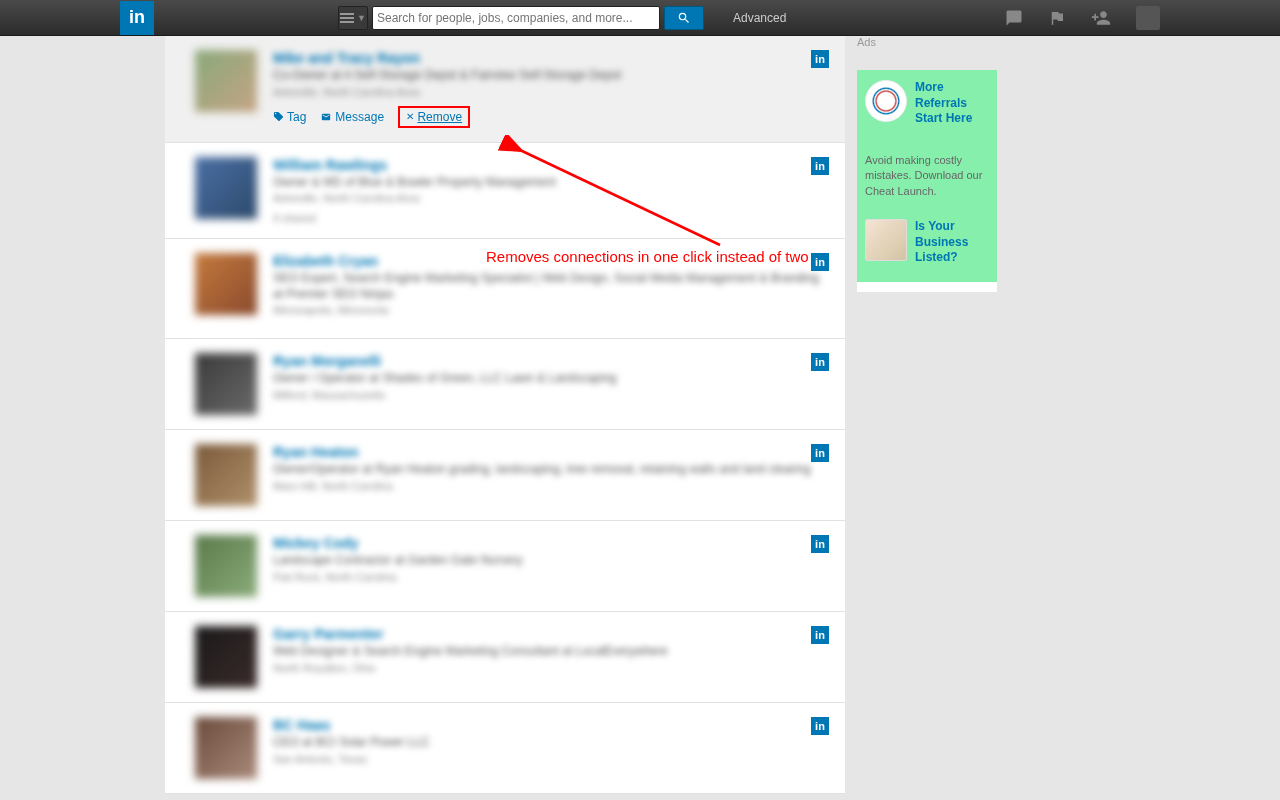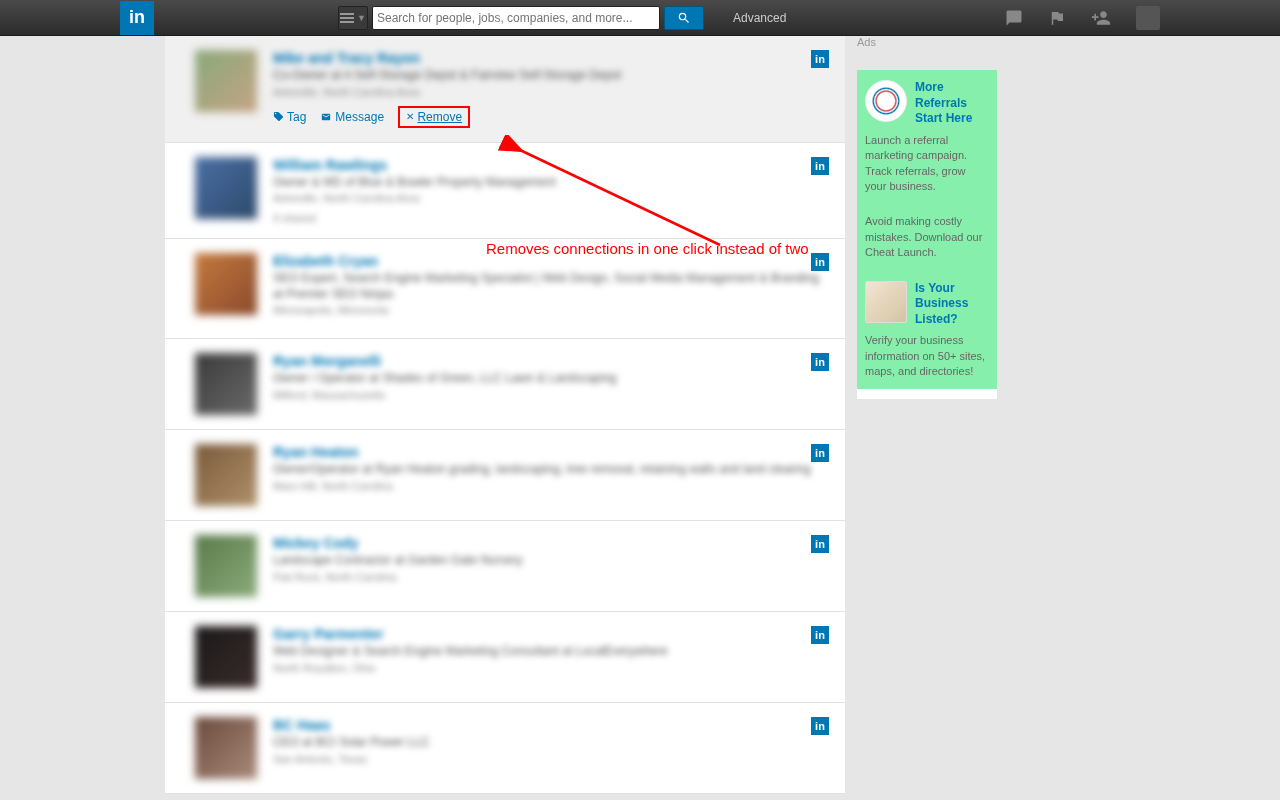"Launch a referral marketing campaign." div.ad-desc { html: <div>Launch a referral marketing campaign. Track referrals, grow your business.</div> -> none }
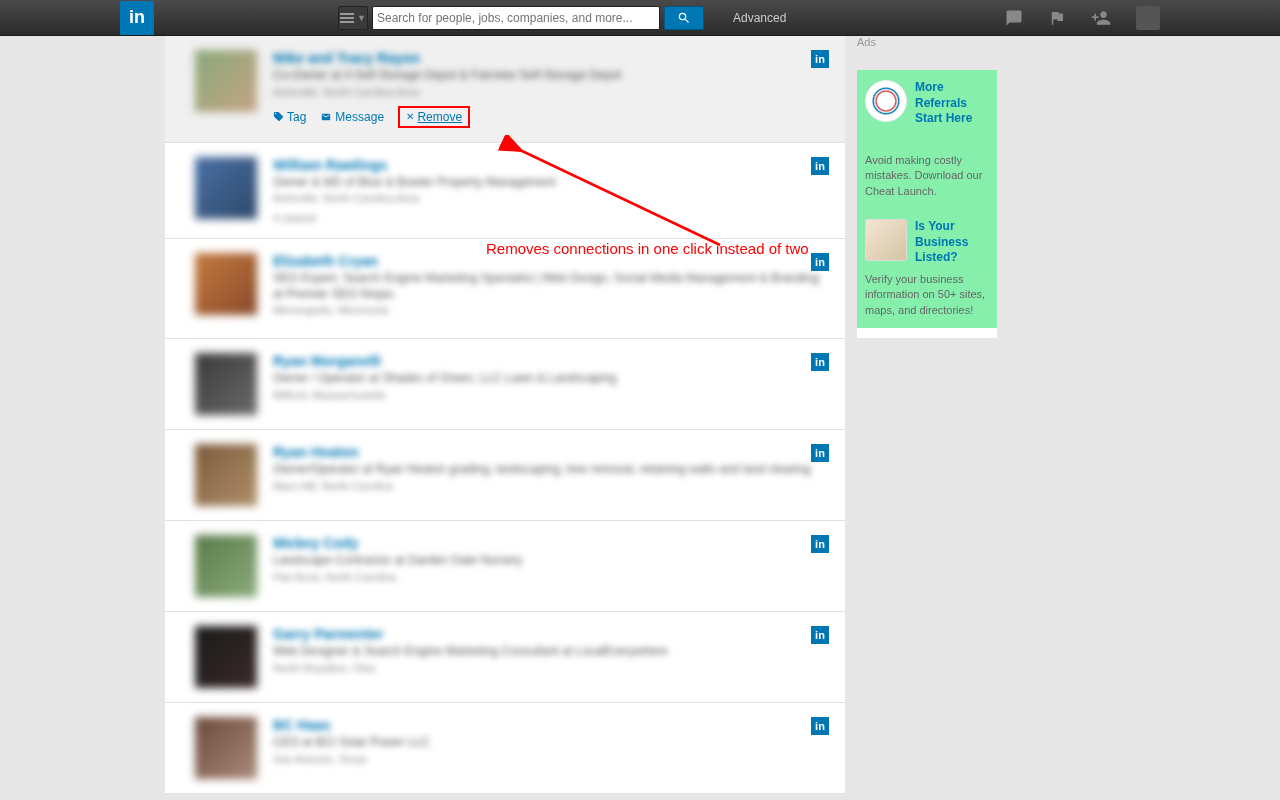"Removes connections in one click" div.annotation { top: 240px -> 248px }
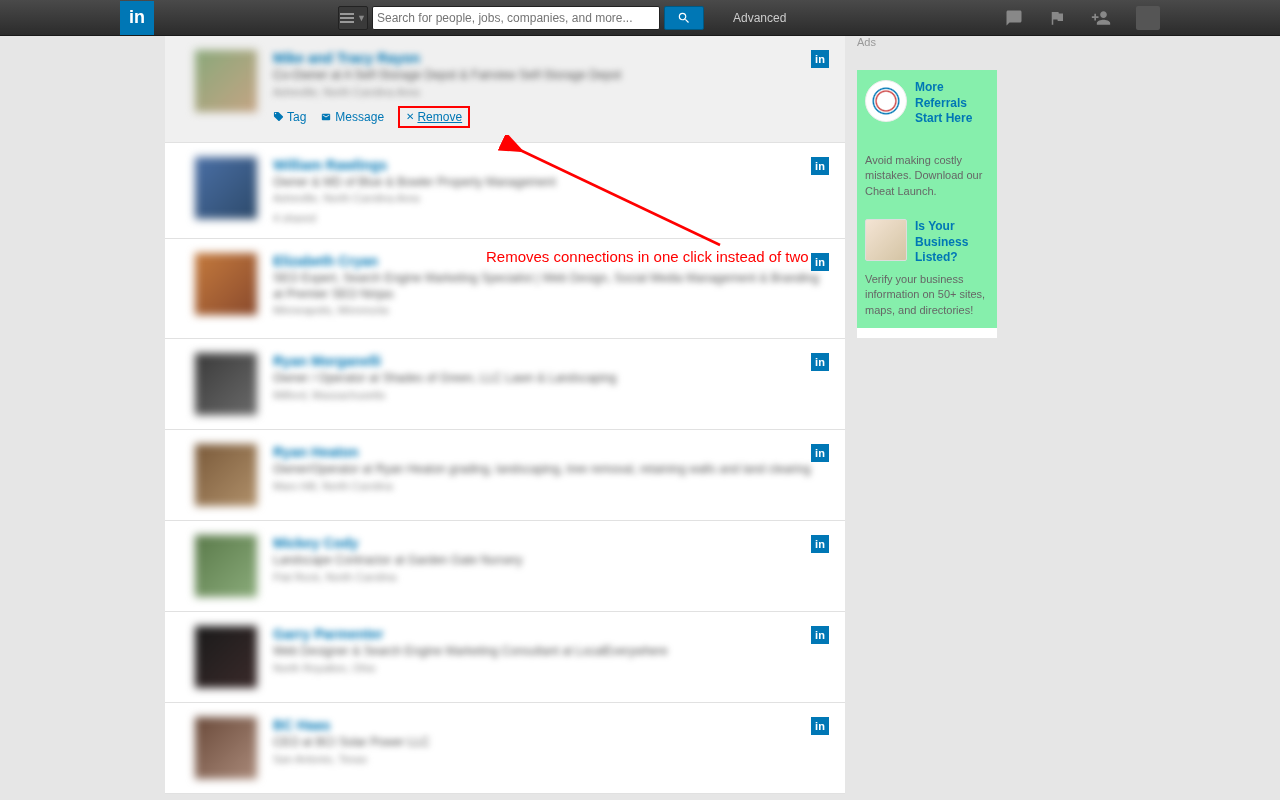"Verify your business information on" div.ad-desc { html: <div>Verify your business information on 50+ sites, maps, and directories!</div> -> none }
